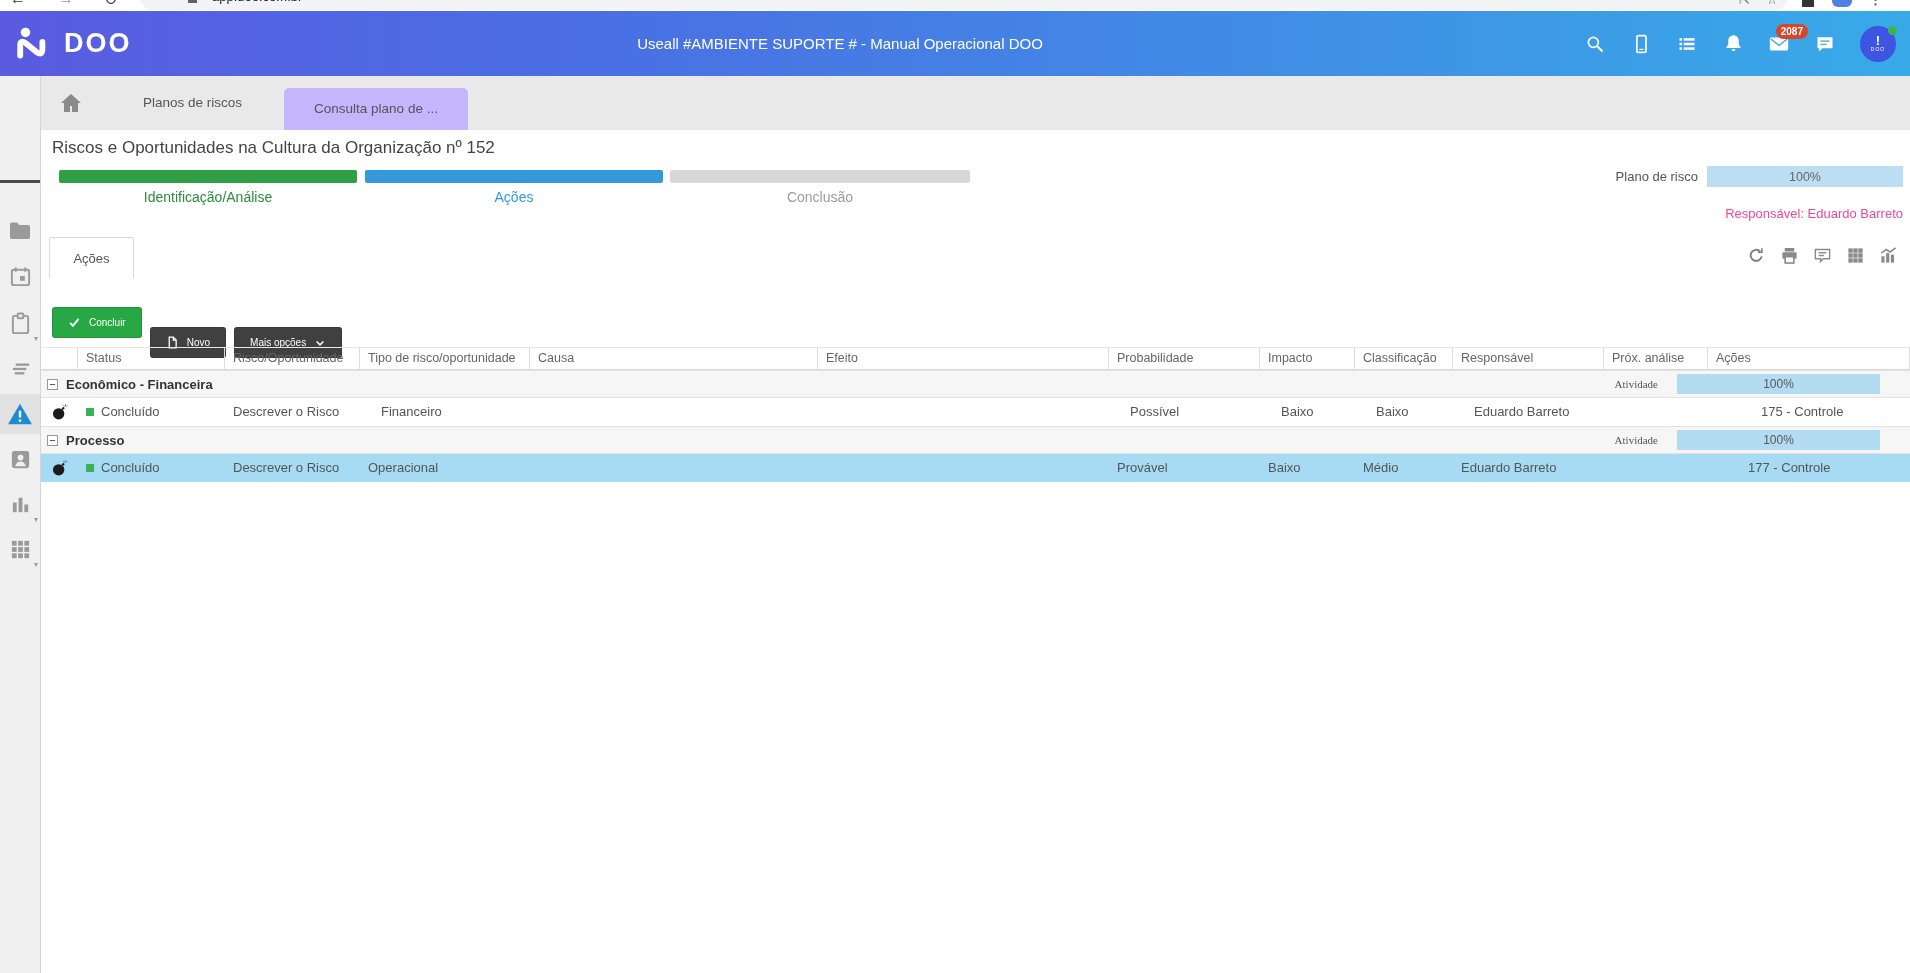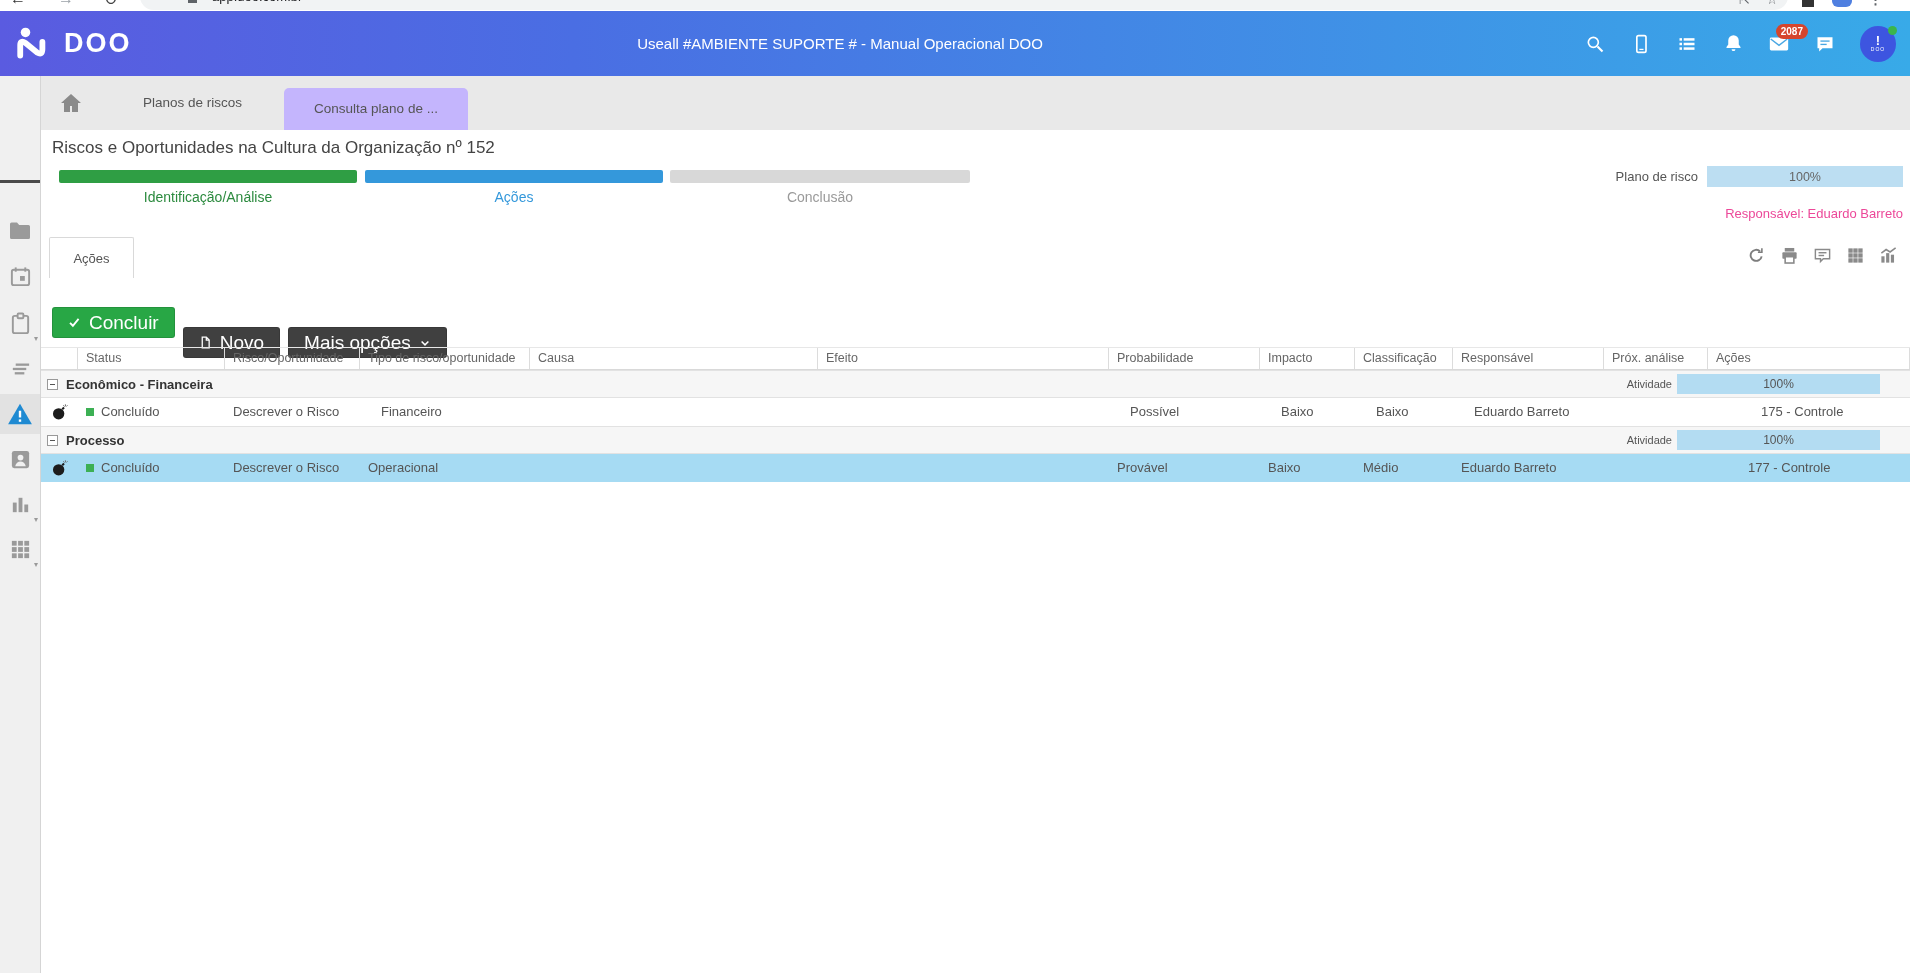"Concluir" .btn { font-size: 19px -> 10px }
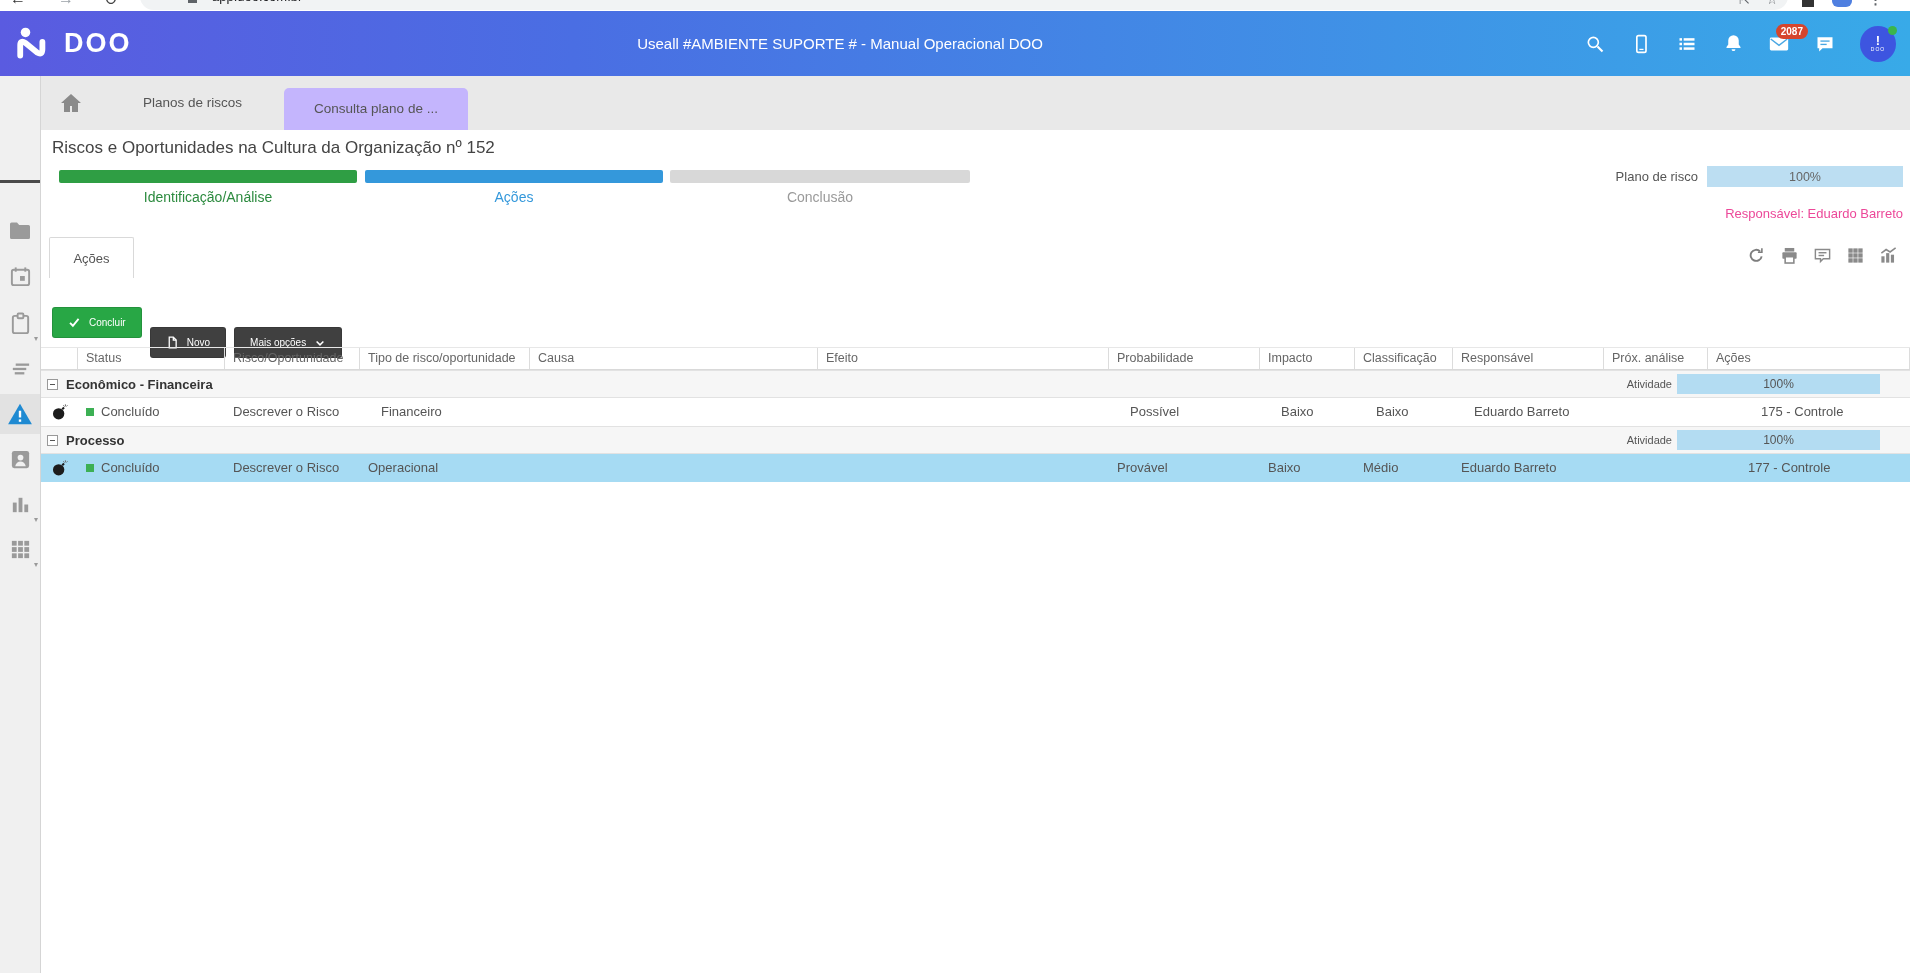"Atividade" .act-label { font-family: none -> Liberation Serif, serif; margin-right: 5px -> 19px }
